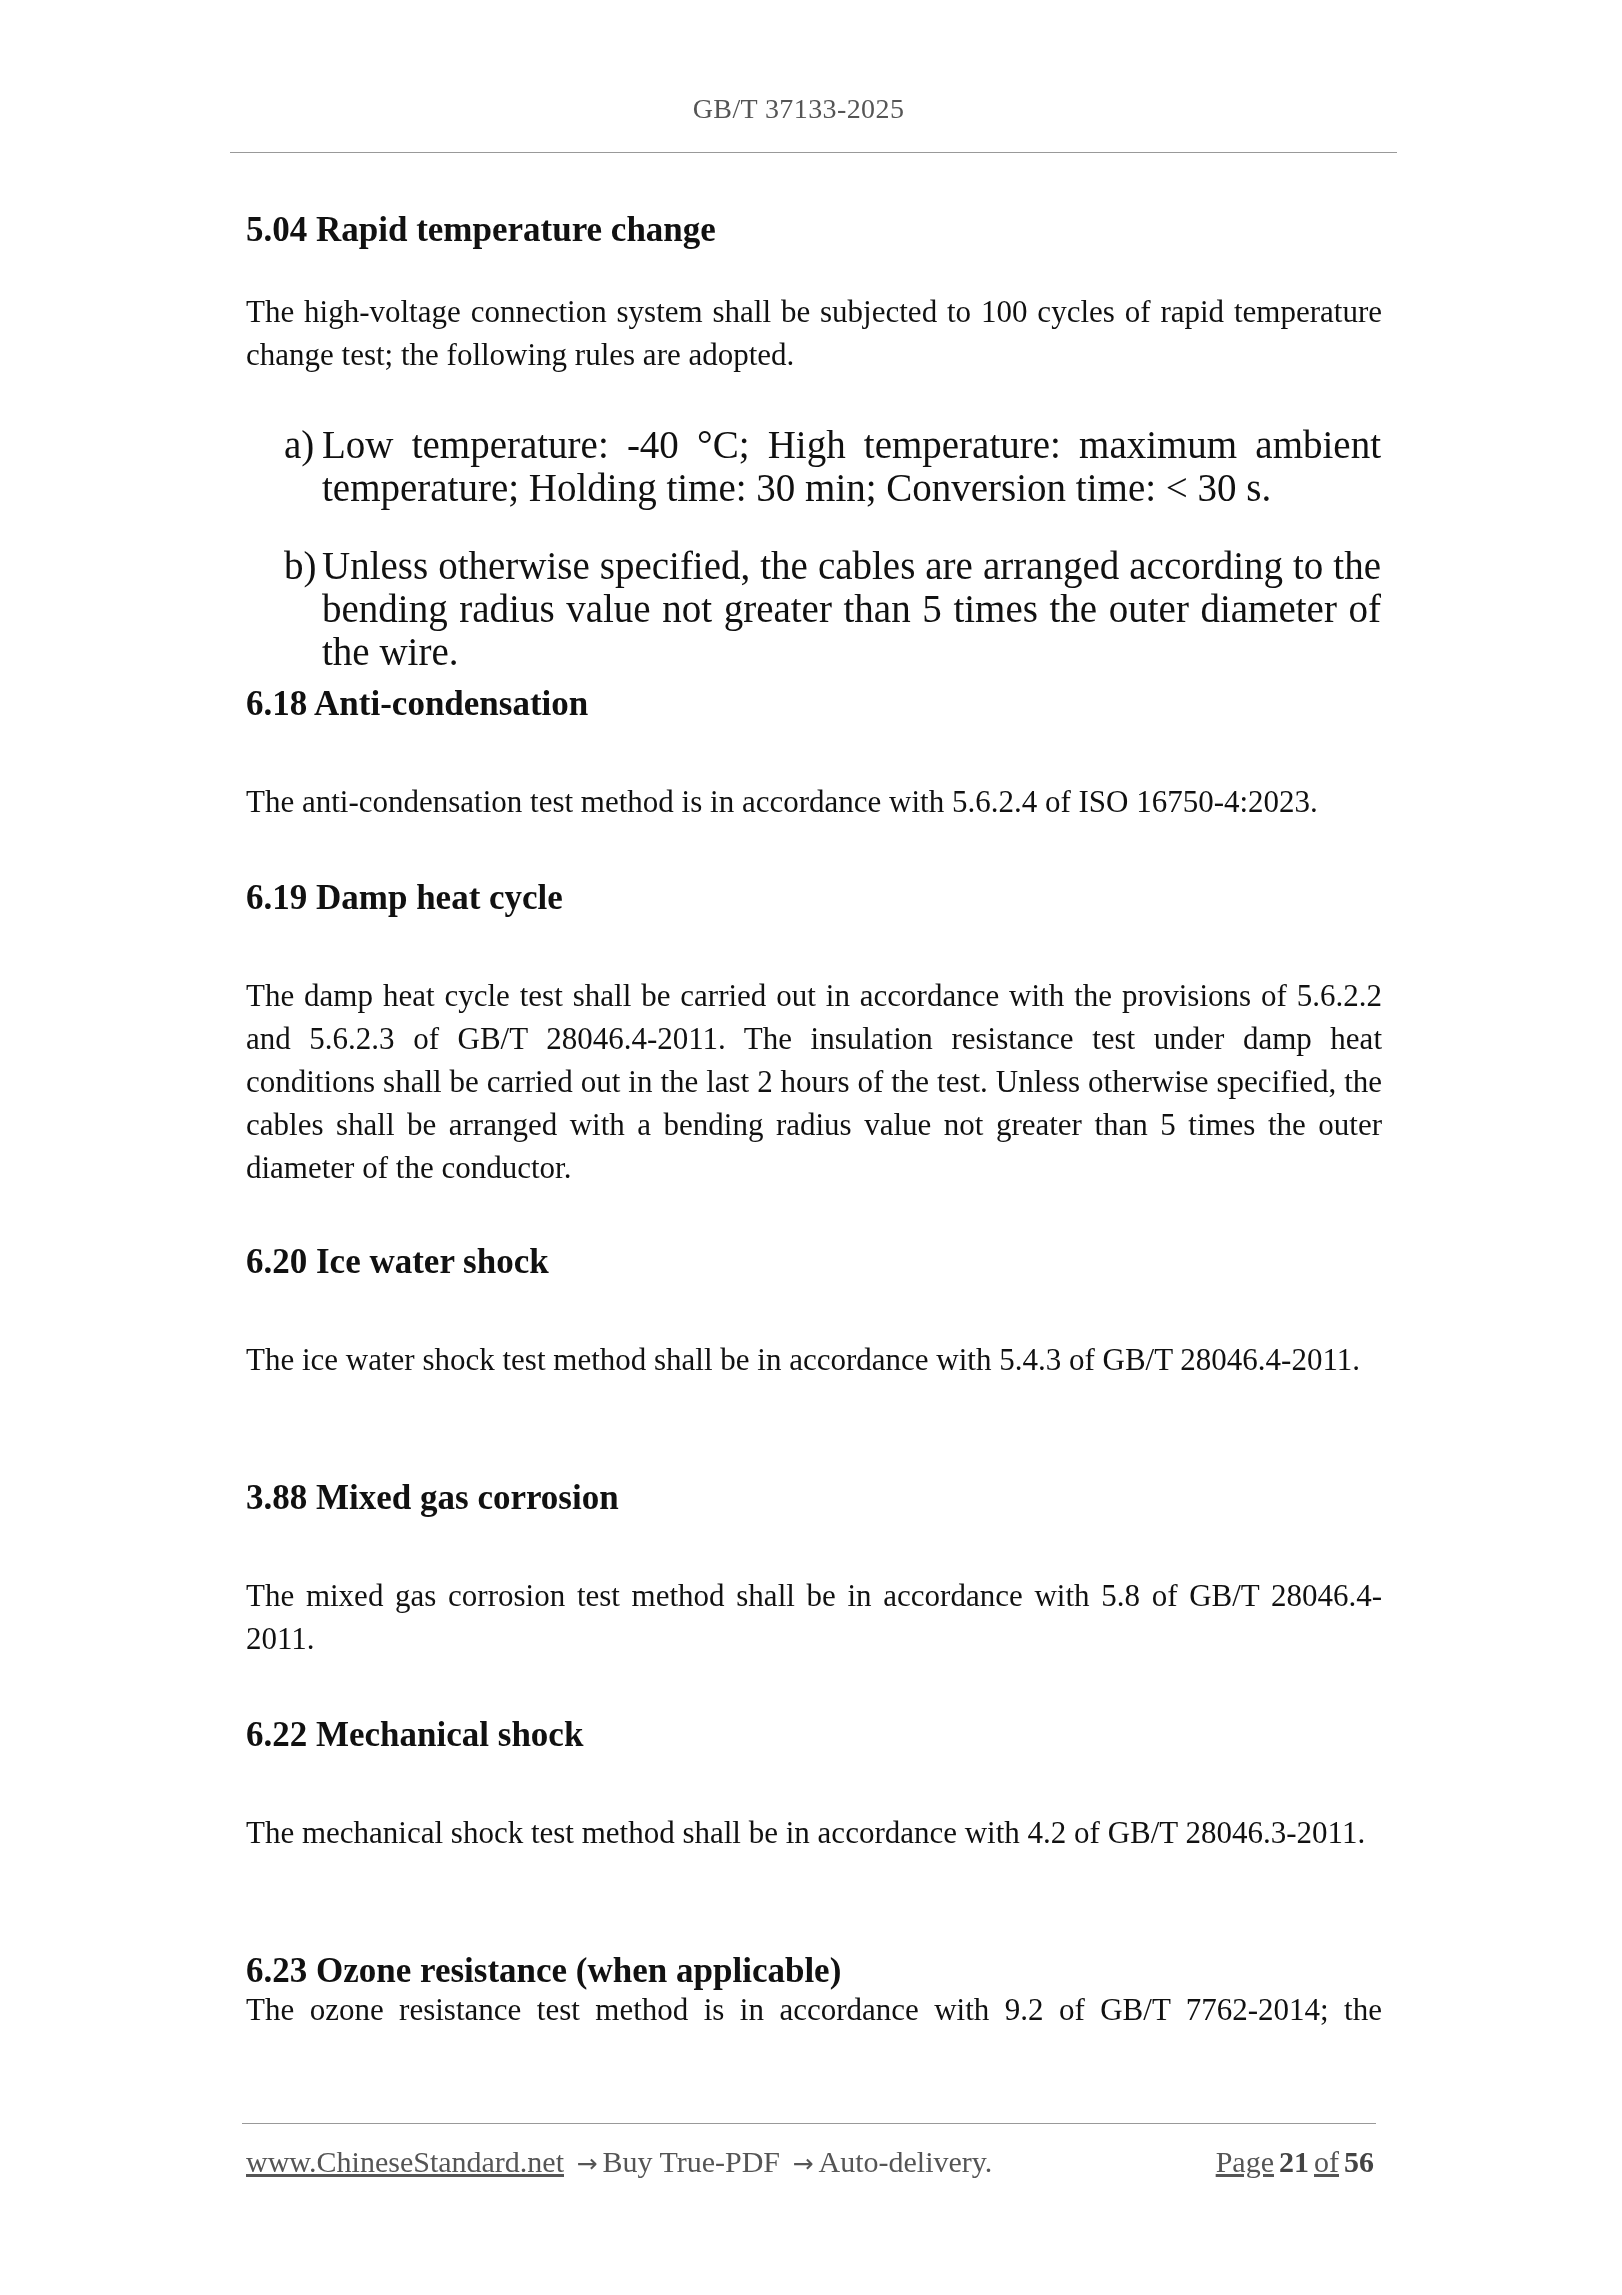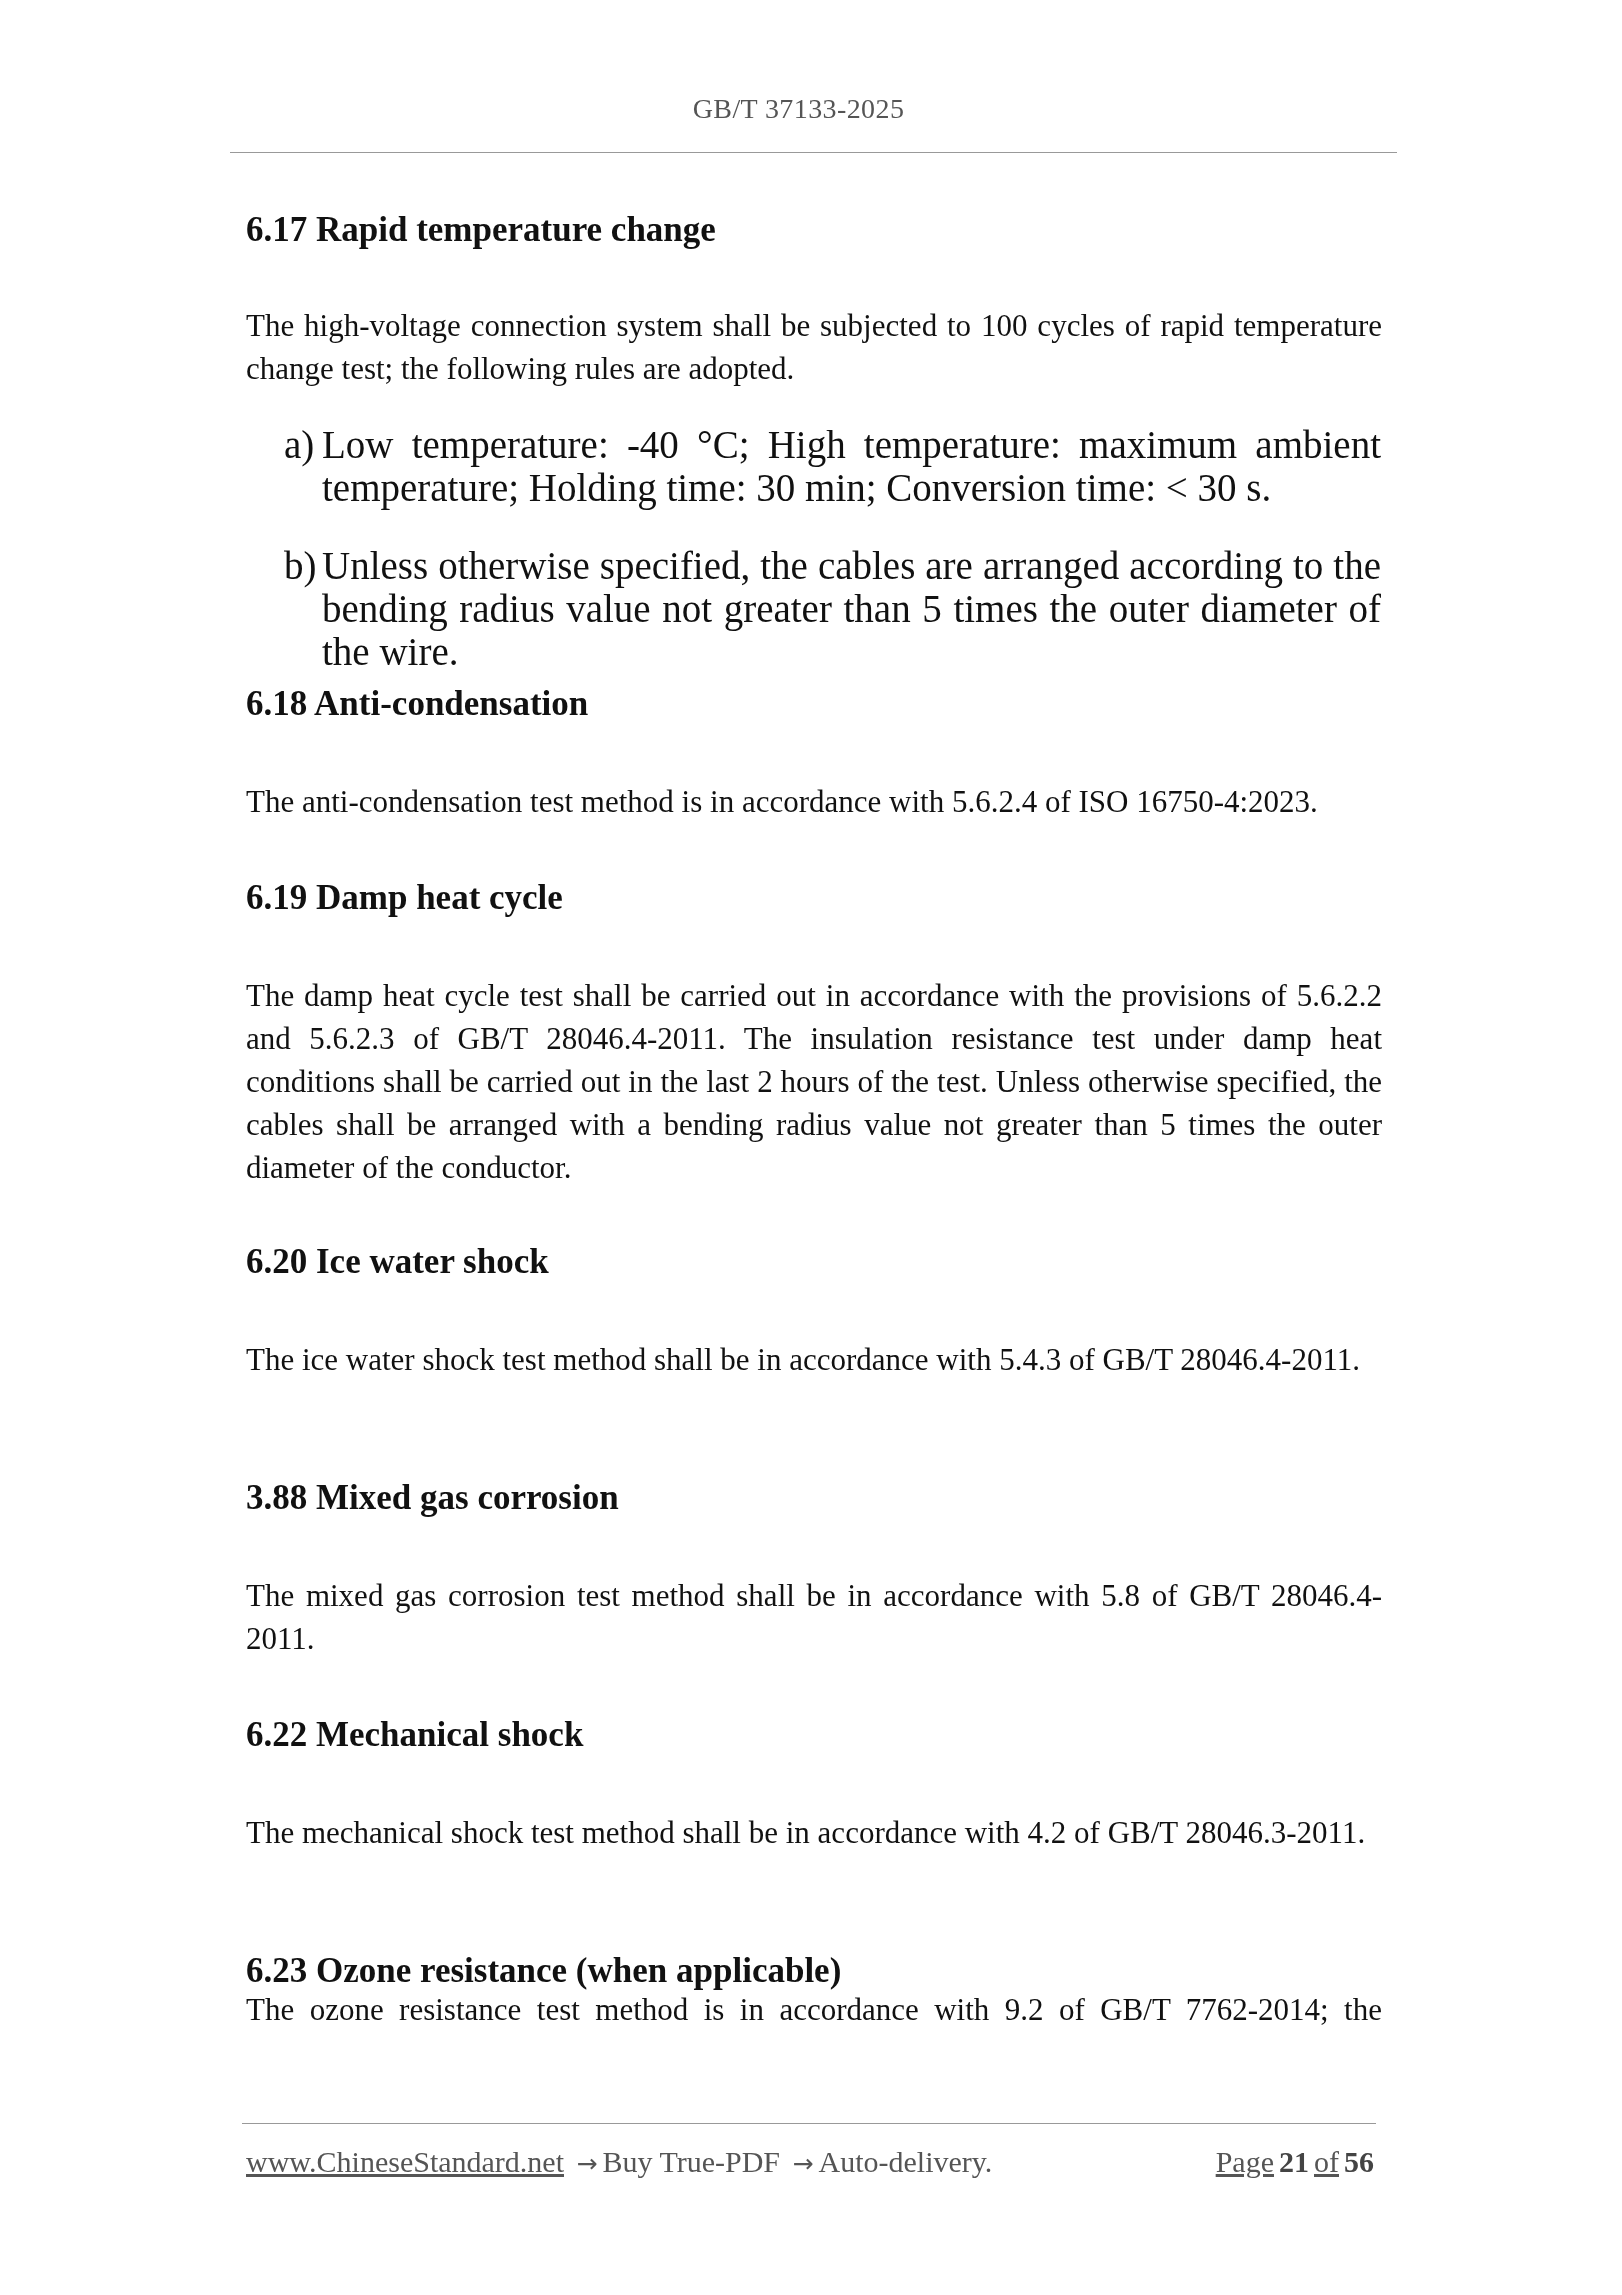"6.17 Rapid temperature change" div.sec-heading { text: 6.17 -> 5.04 }
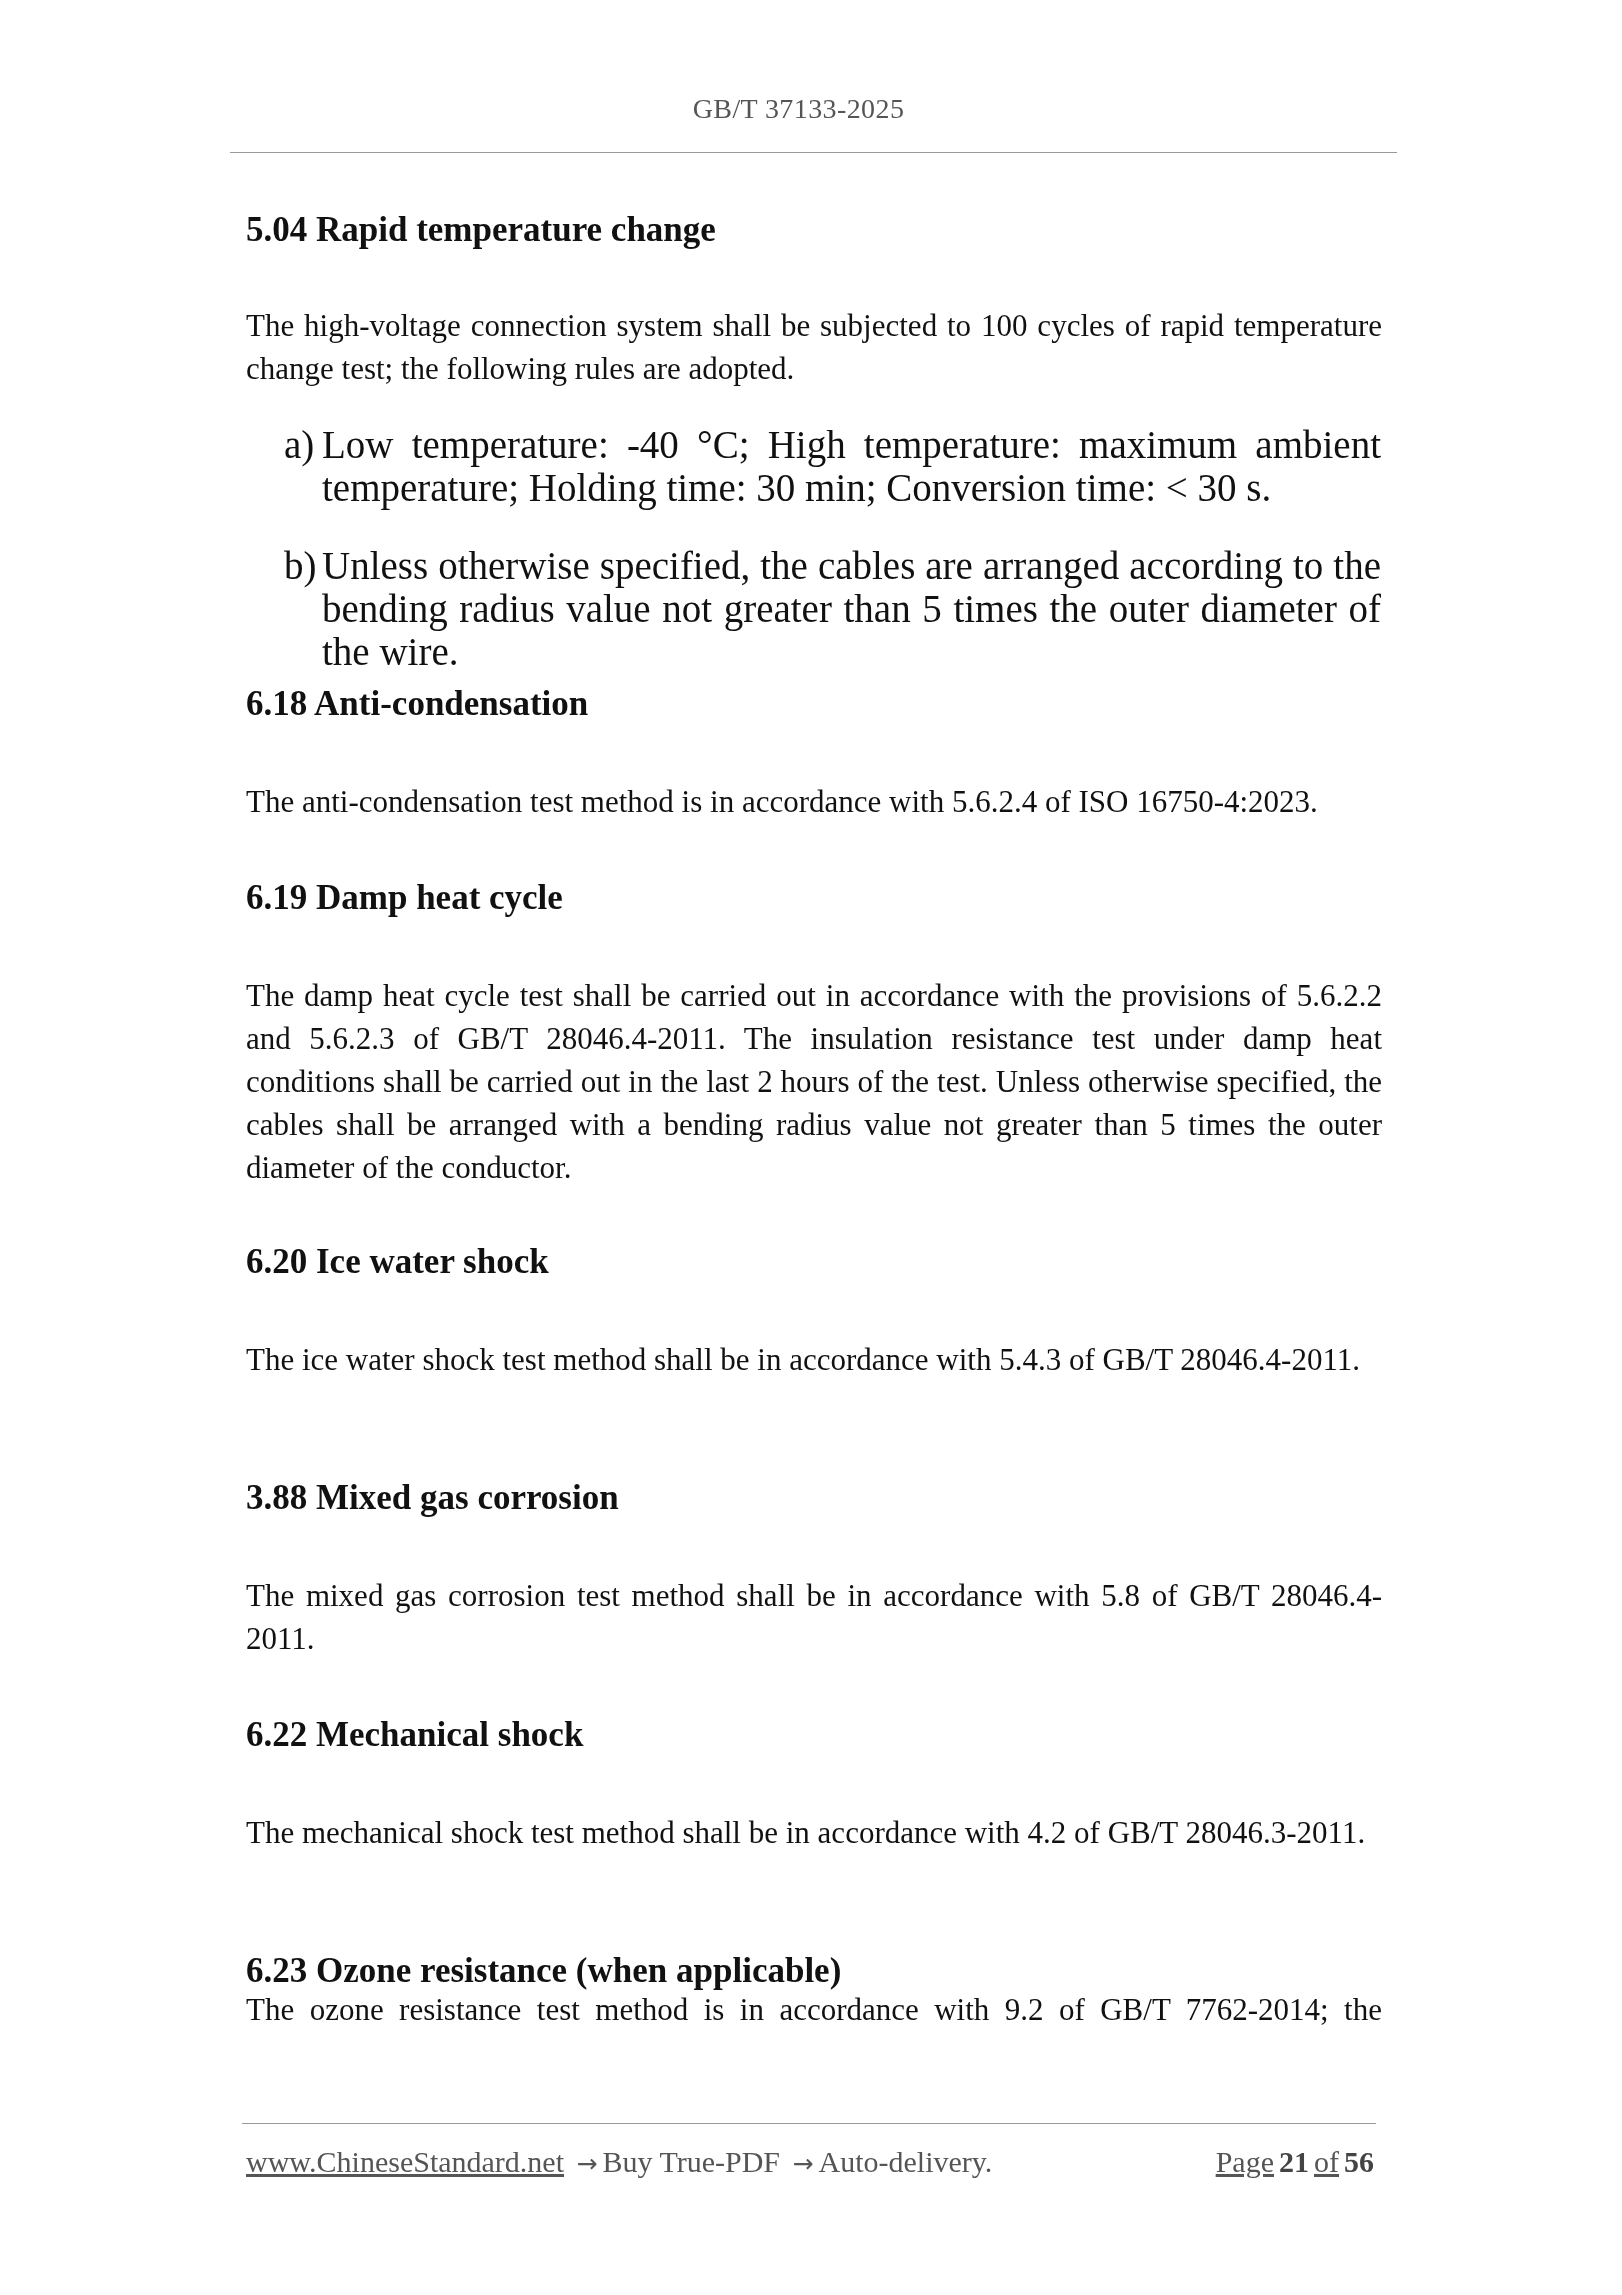"The high-voltage connection system shall" div.para { top: 304px -> 290px }
